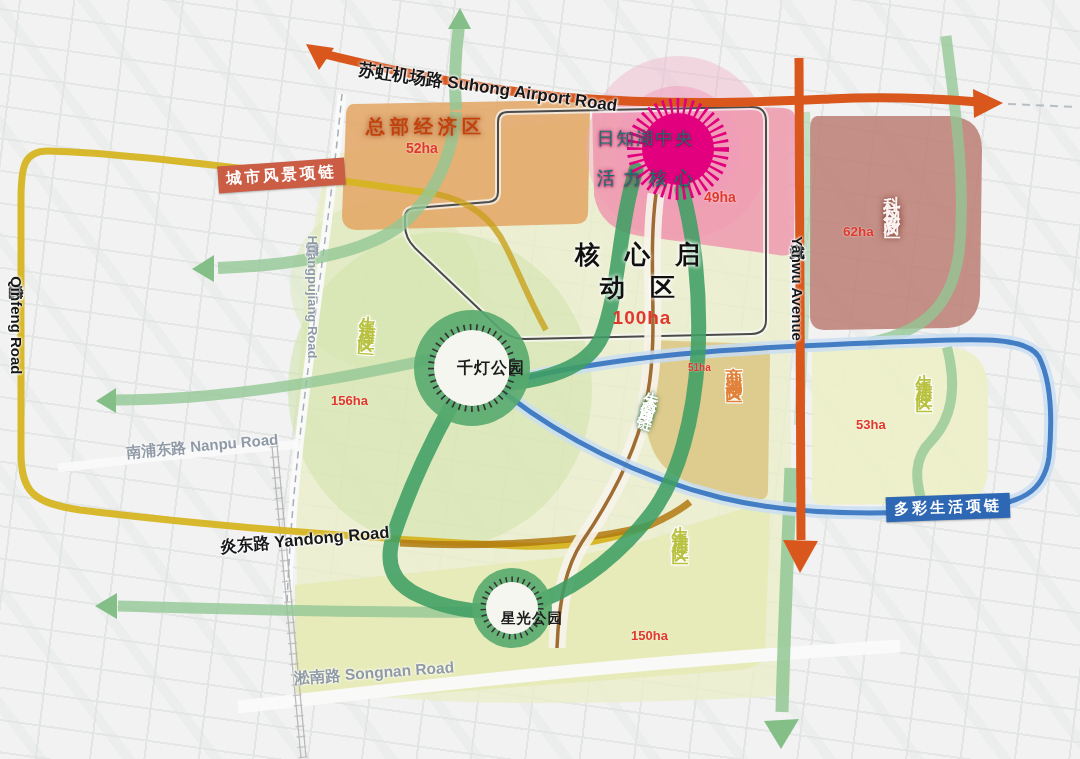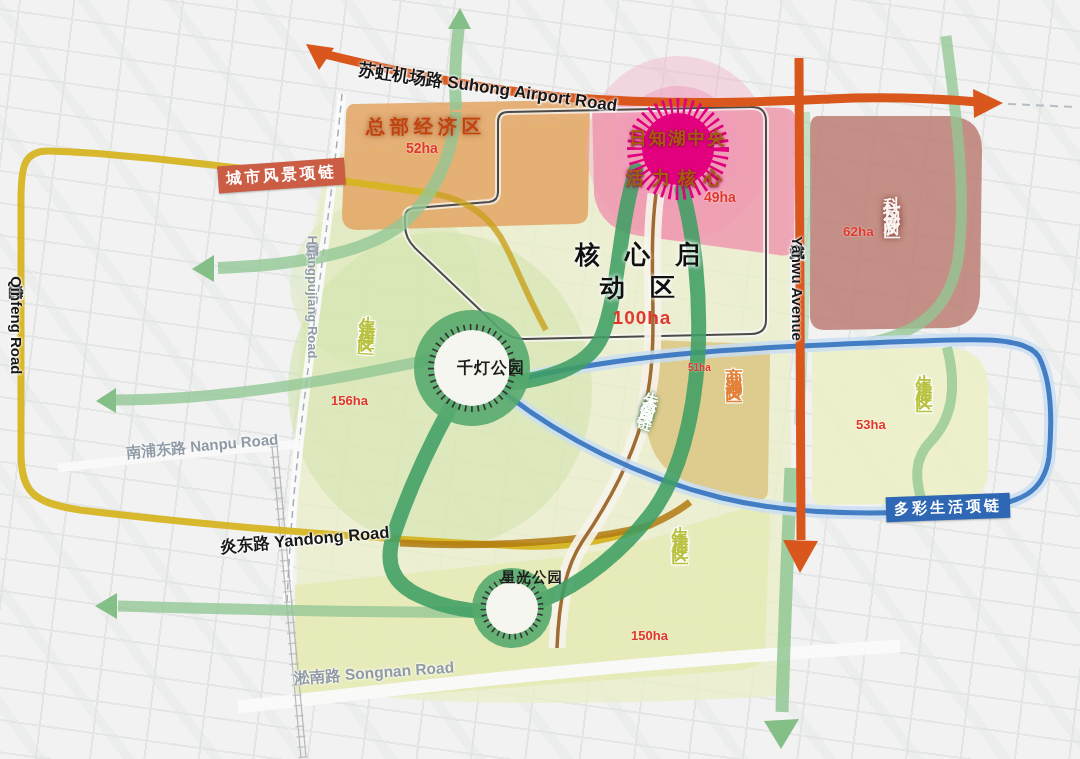"日知湖中央" .hub-label { color: #a16207 -> #0f766e; font-weight: bold -> normal; text-align: center -> left }
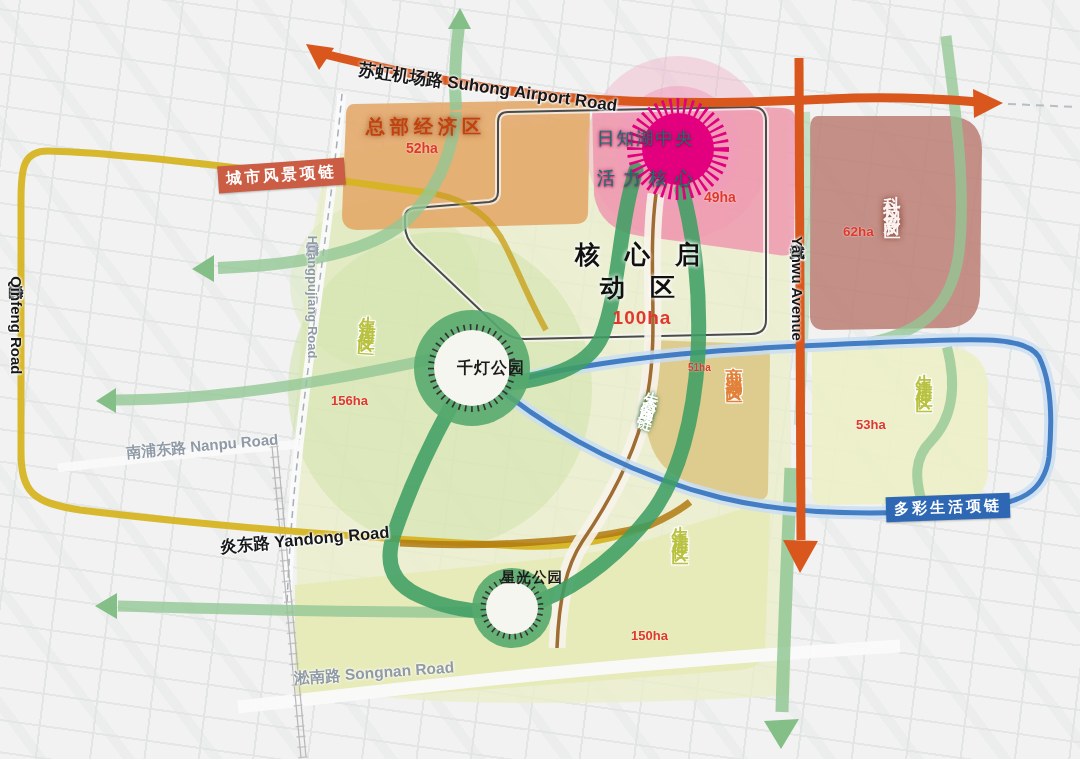"星光公园" div.park-label { top: 568px -> 609px }
